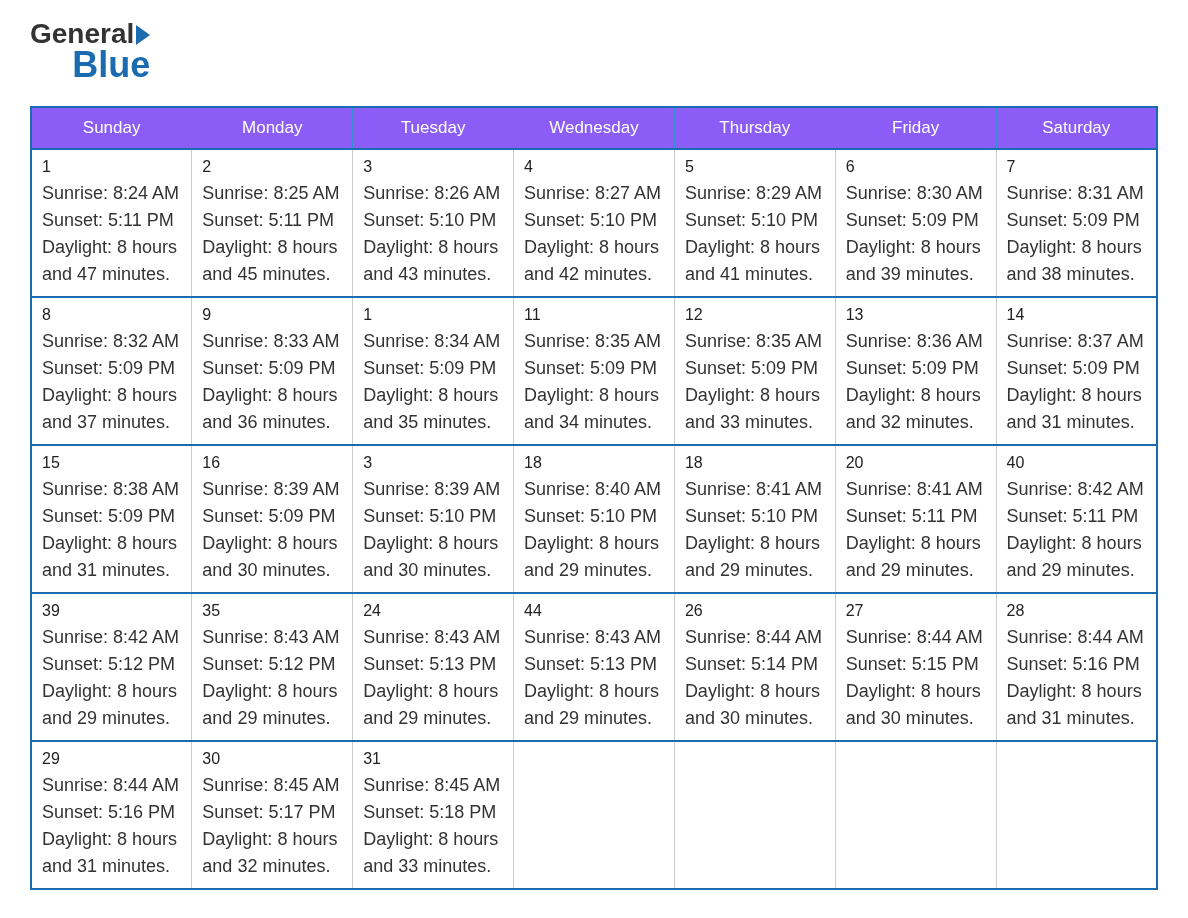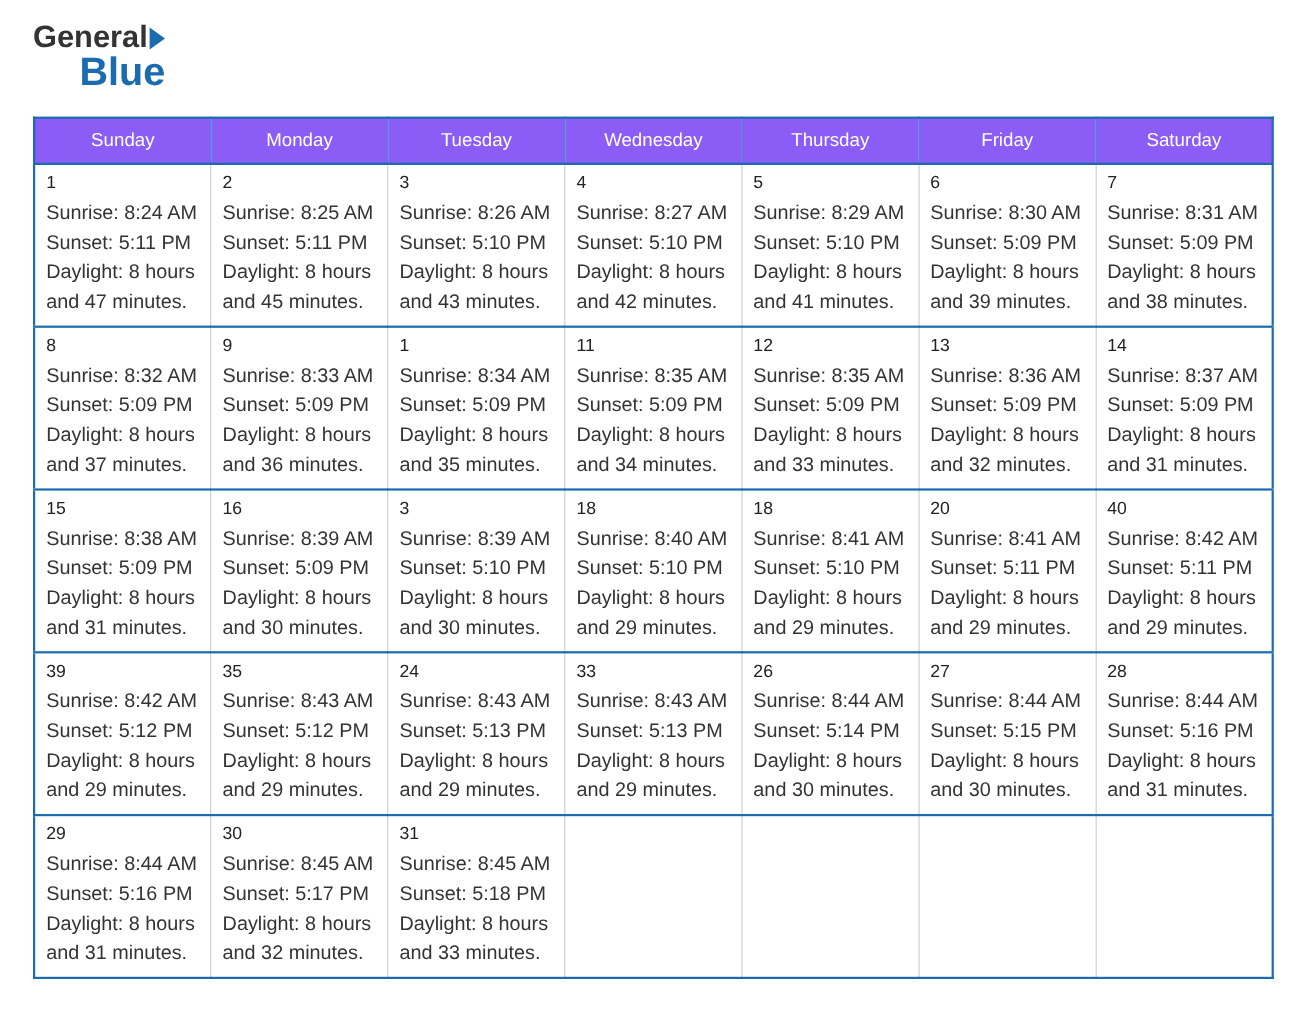"33" div.day-number { text: 33 -> 44 }
